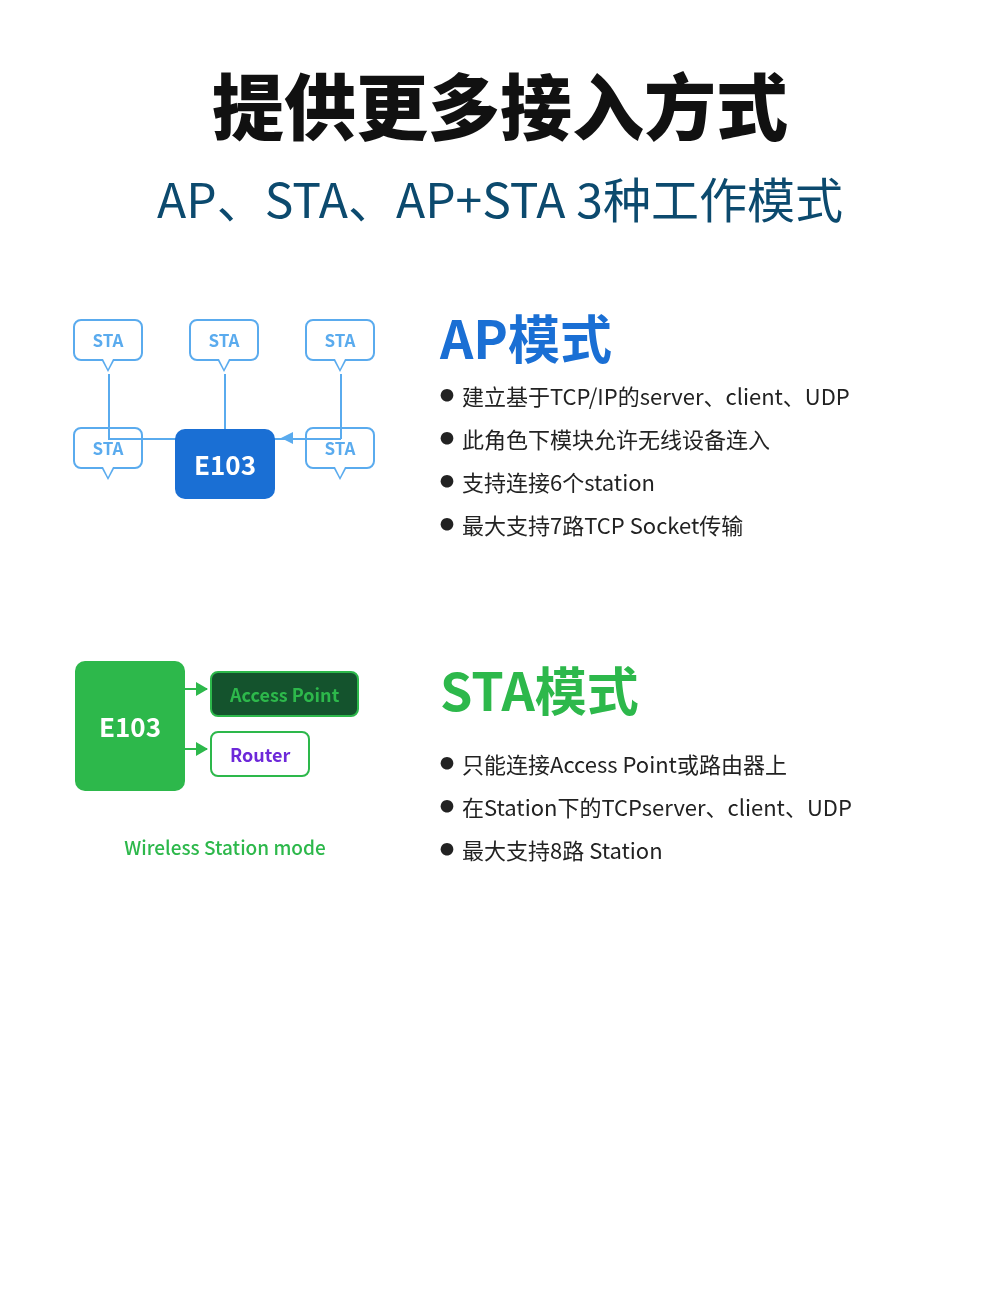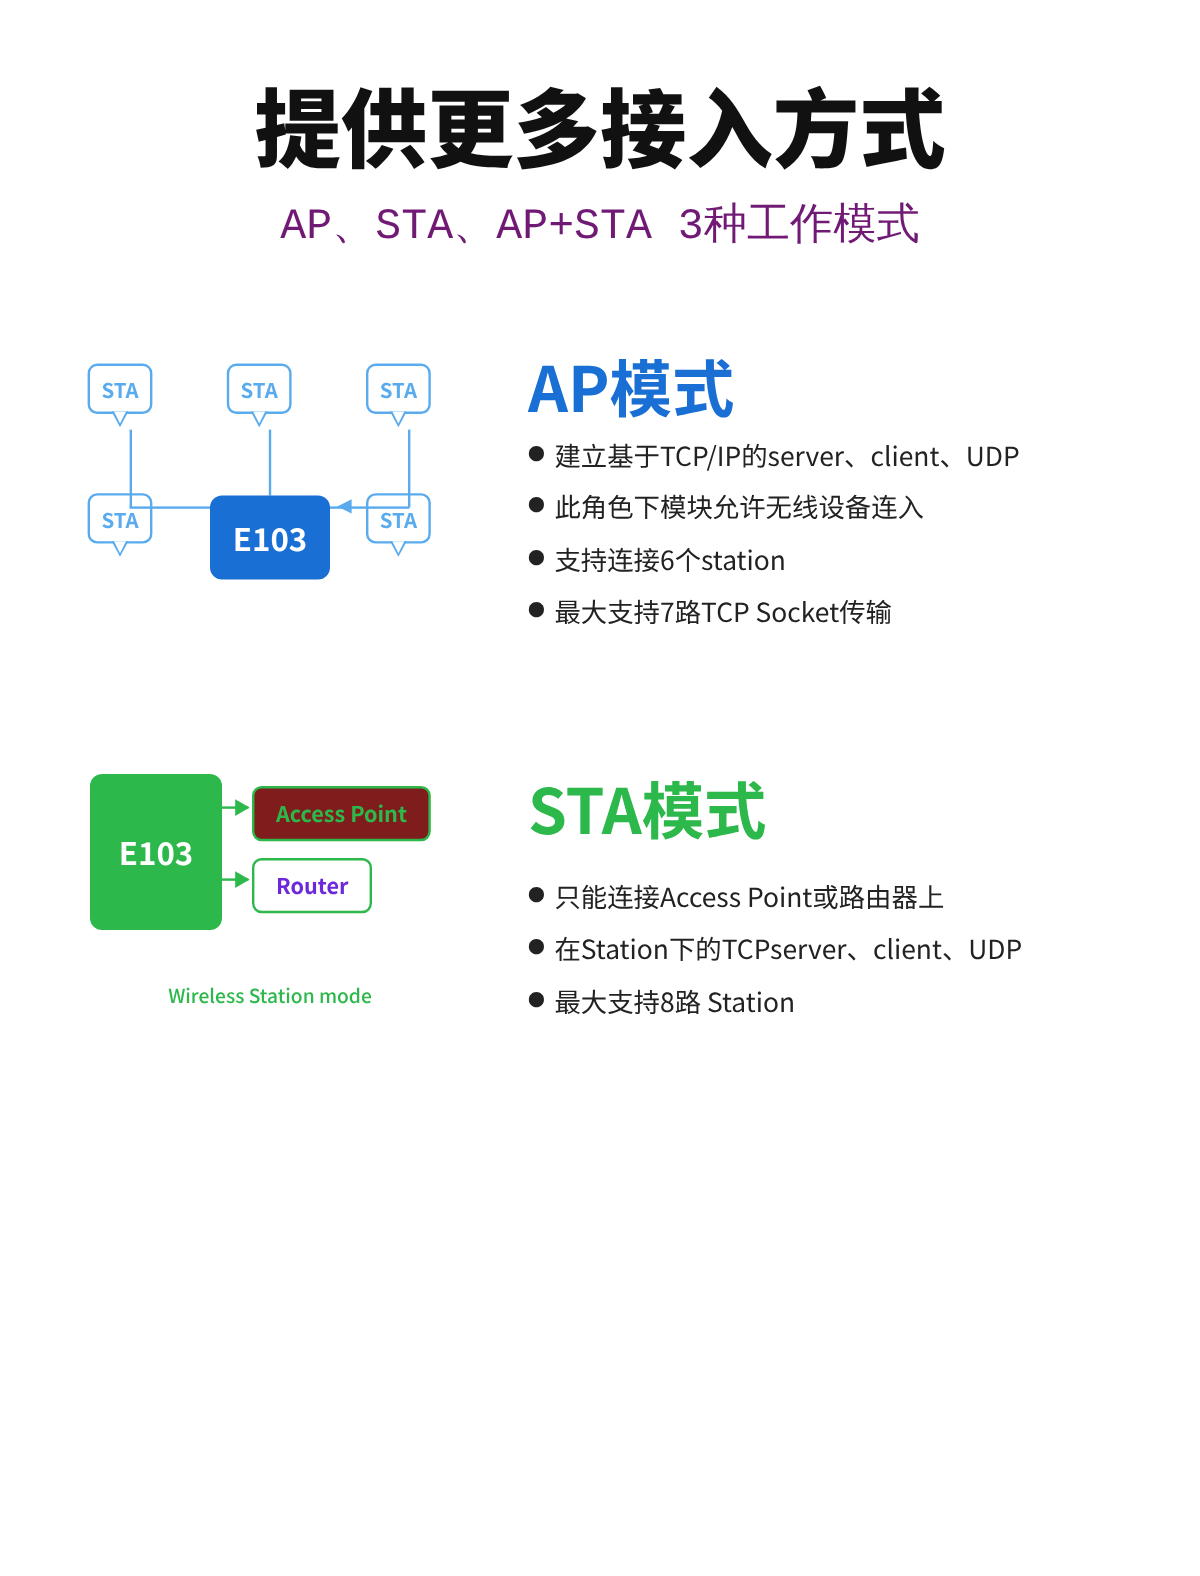"AP、STA、AP+STA 3种工作模式" .sub-title { color: #701a75 -> #0c4a6e; font-family: Liberation Mono, monospace -> none; font-size: 36px -> 48px }
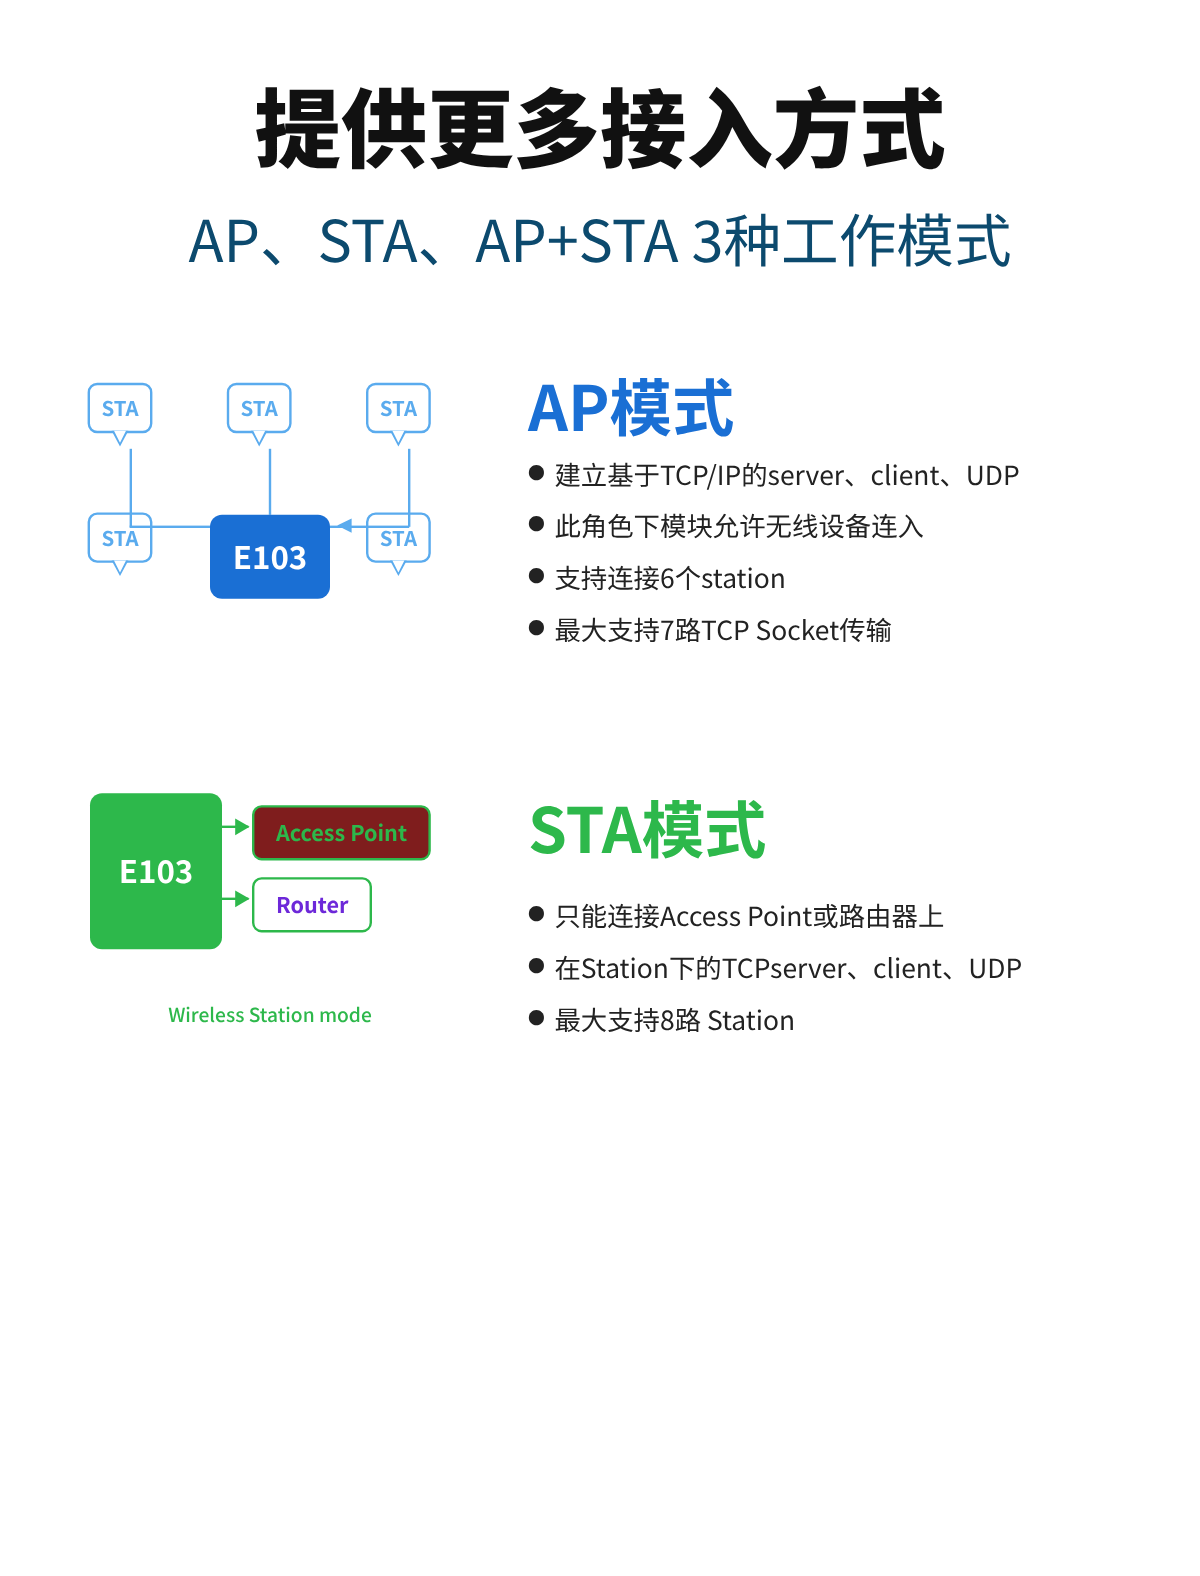"STA" .sta-bubble { width: 54px -> 70px }
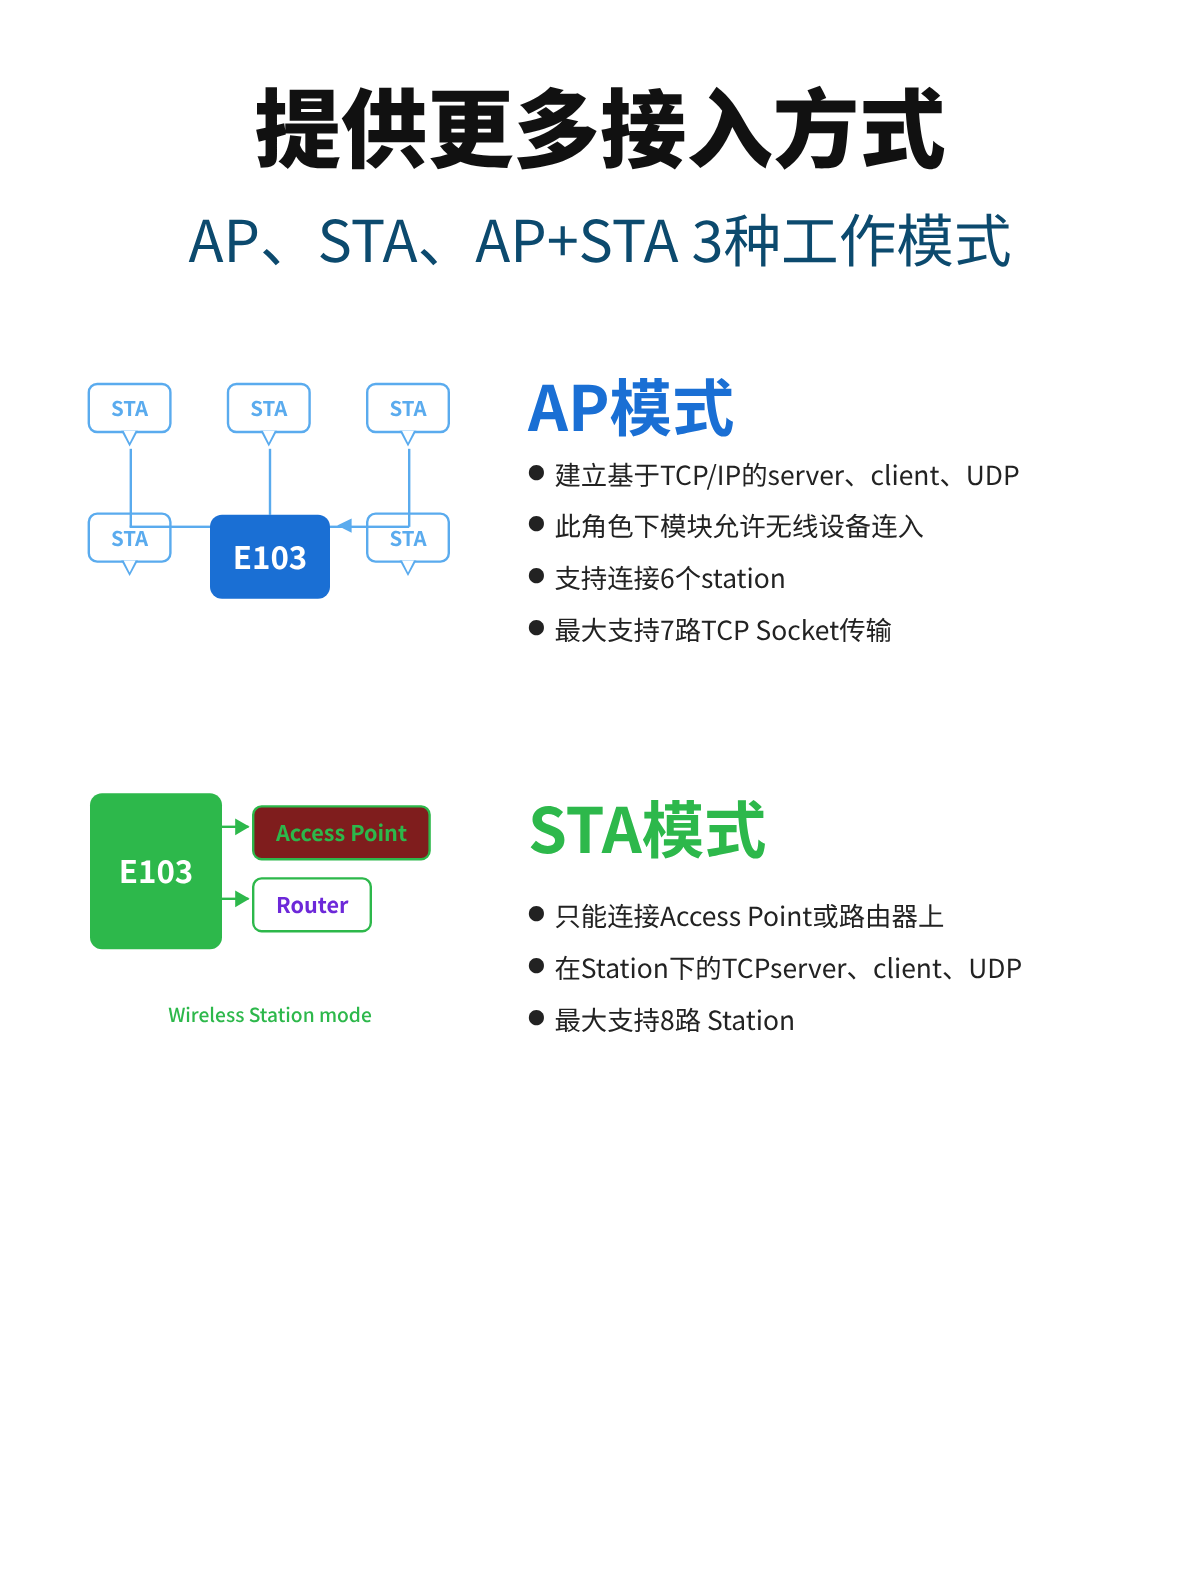"Access Point" .access-point-box { background: #7f1d1d -> #14532d }
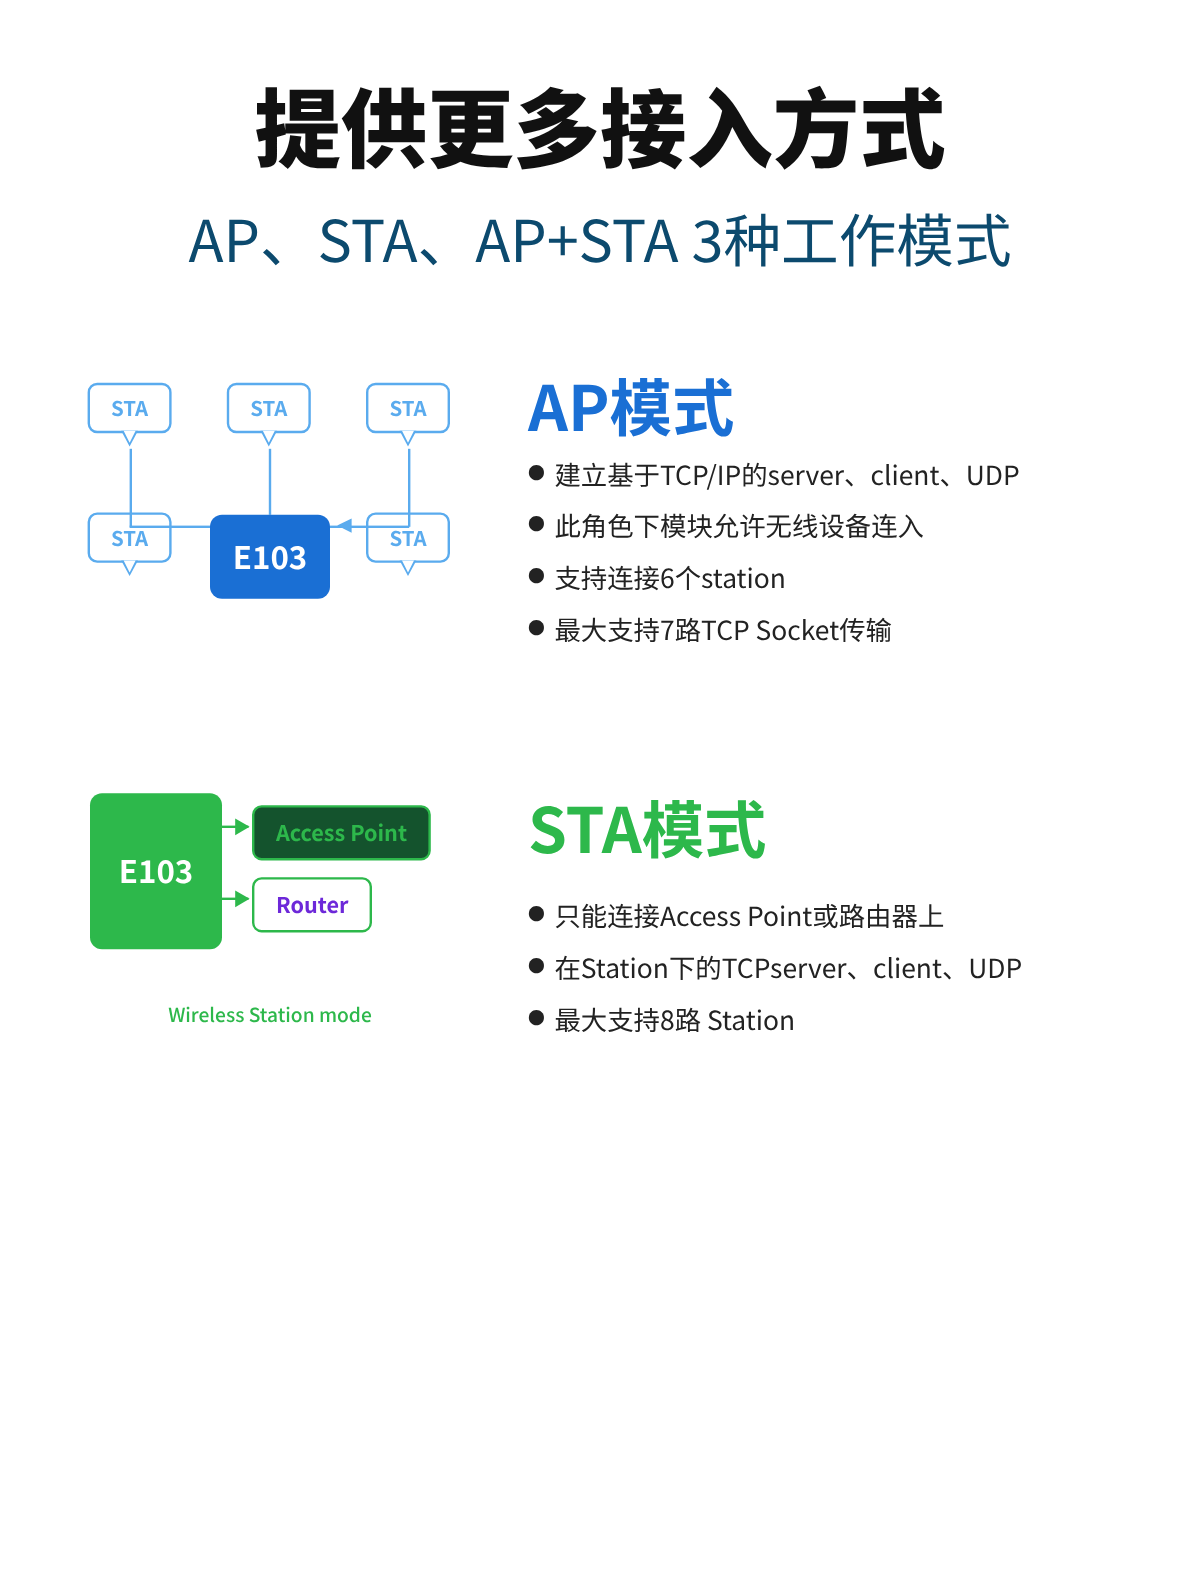"Wireless Station mode" .diagram-label-sta { font-size: 16px -> 19px }
